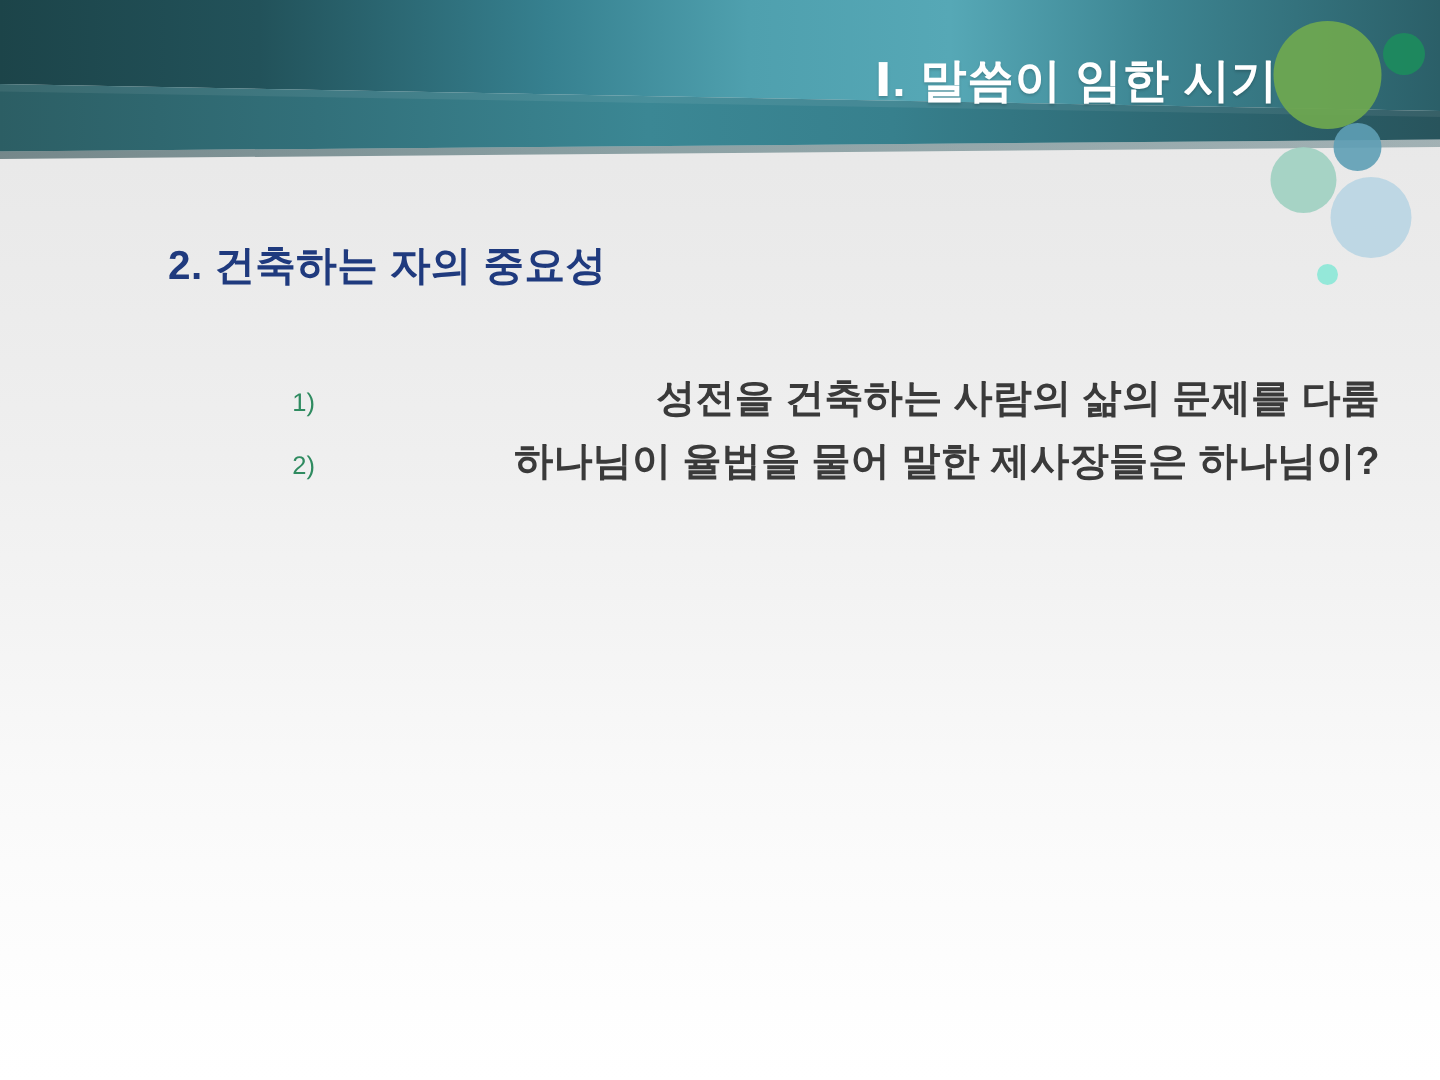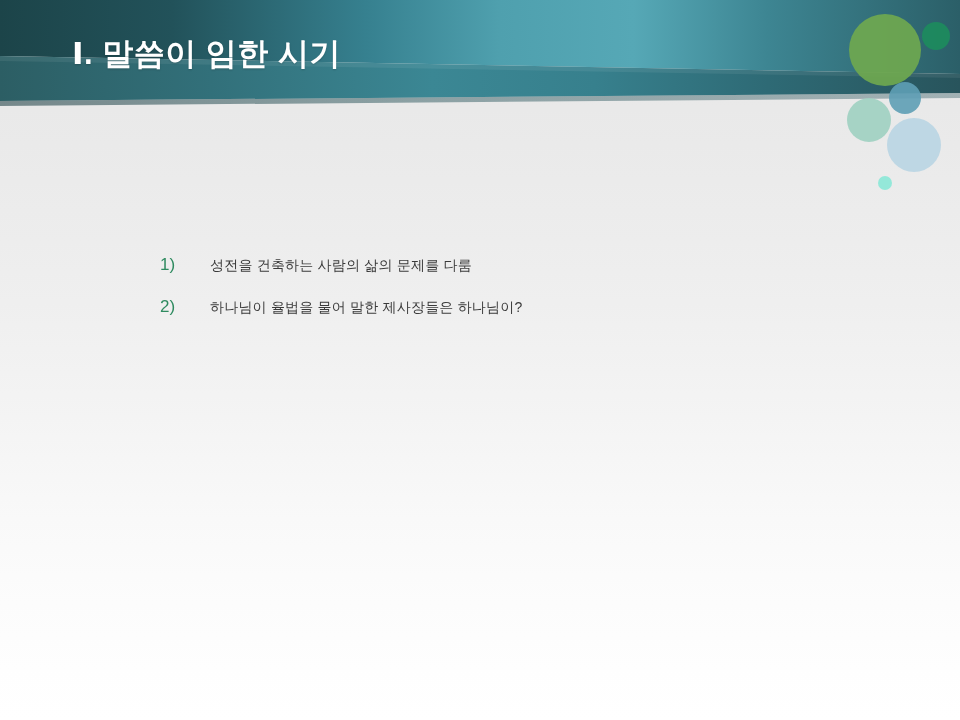"Ⅰ. 말씀이 임한 시기" #slide { text-align: none -> right }
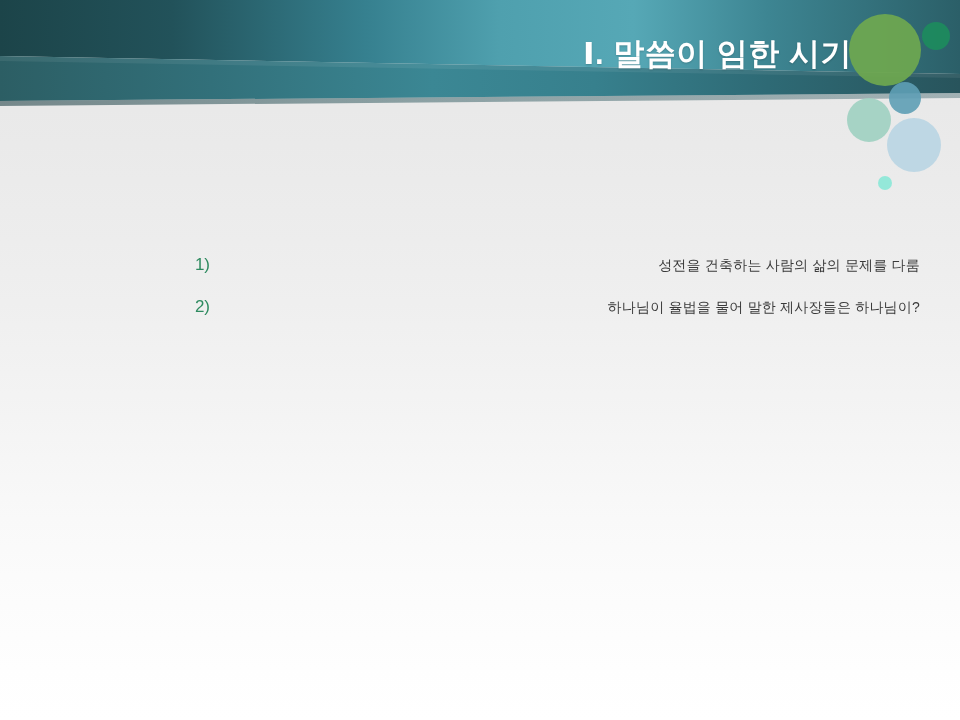"2. 건축하는 자의 중요성" div.section-heading { html: none -> <div>2. 건축하는 자의 중요성</div> }
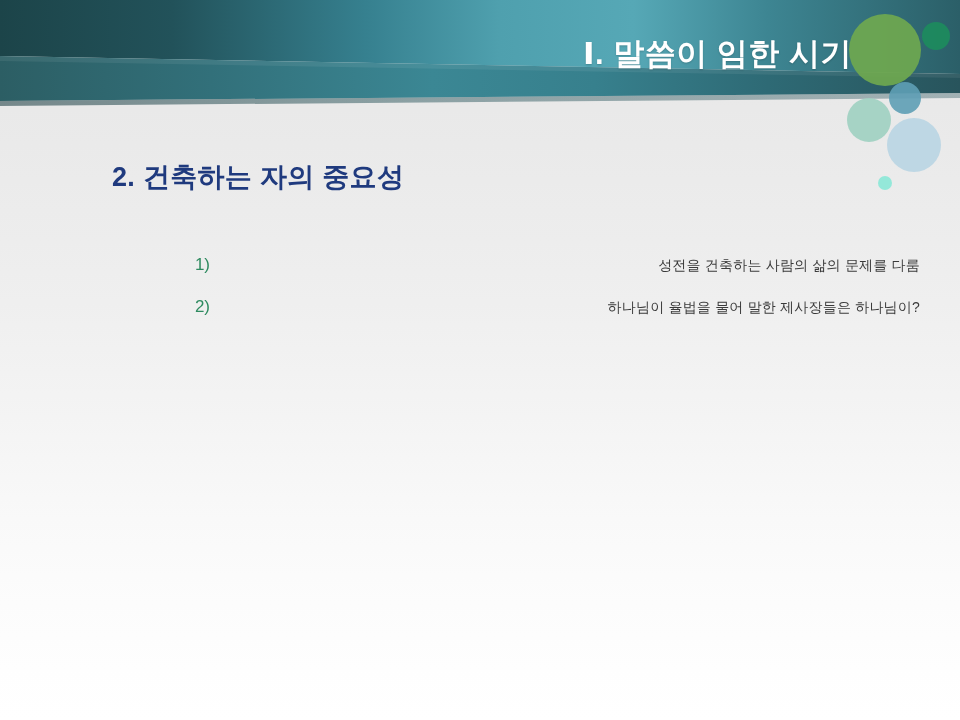"성전을 건축하는 사람의 삶의 문제를" .bullet-text { font-size: 14px -> 26px; font-weight: normal -> bold }
